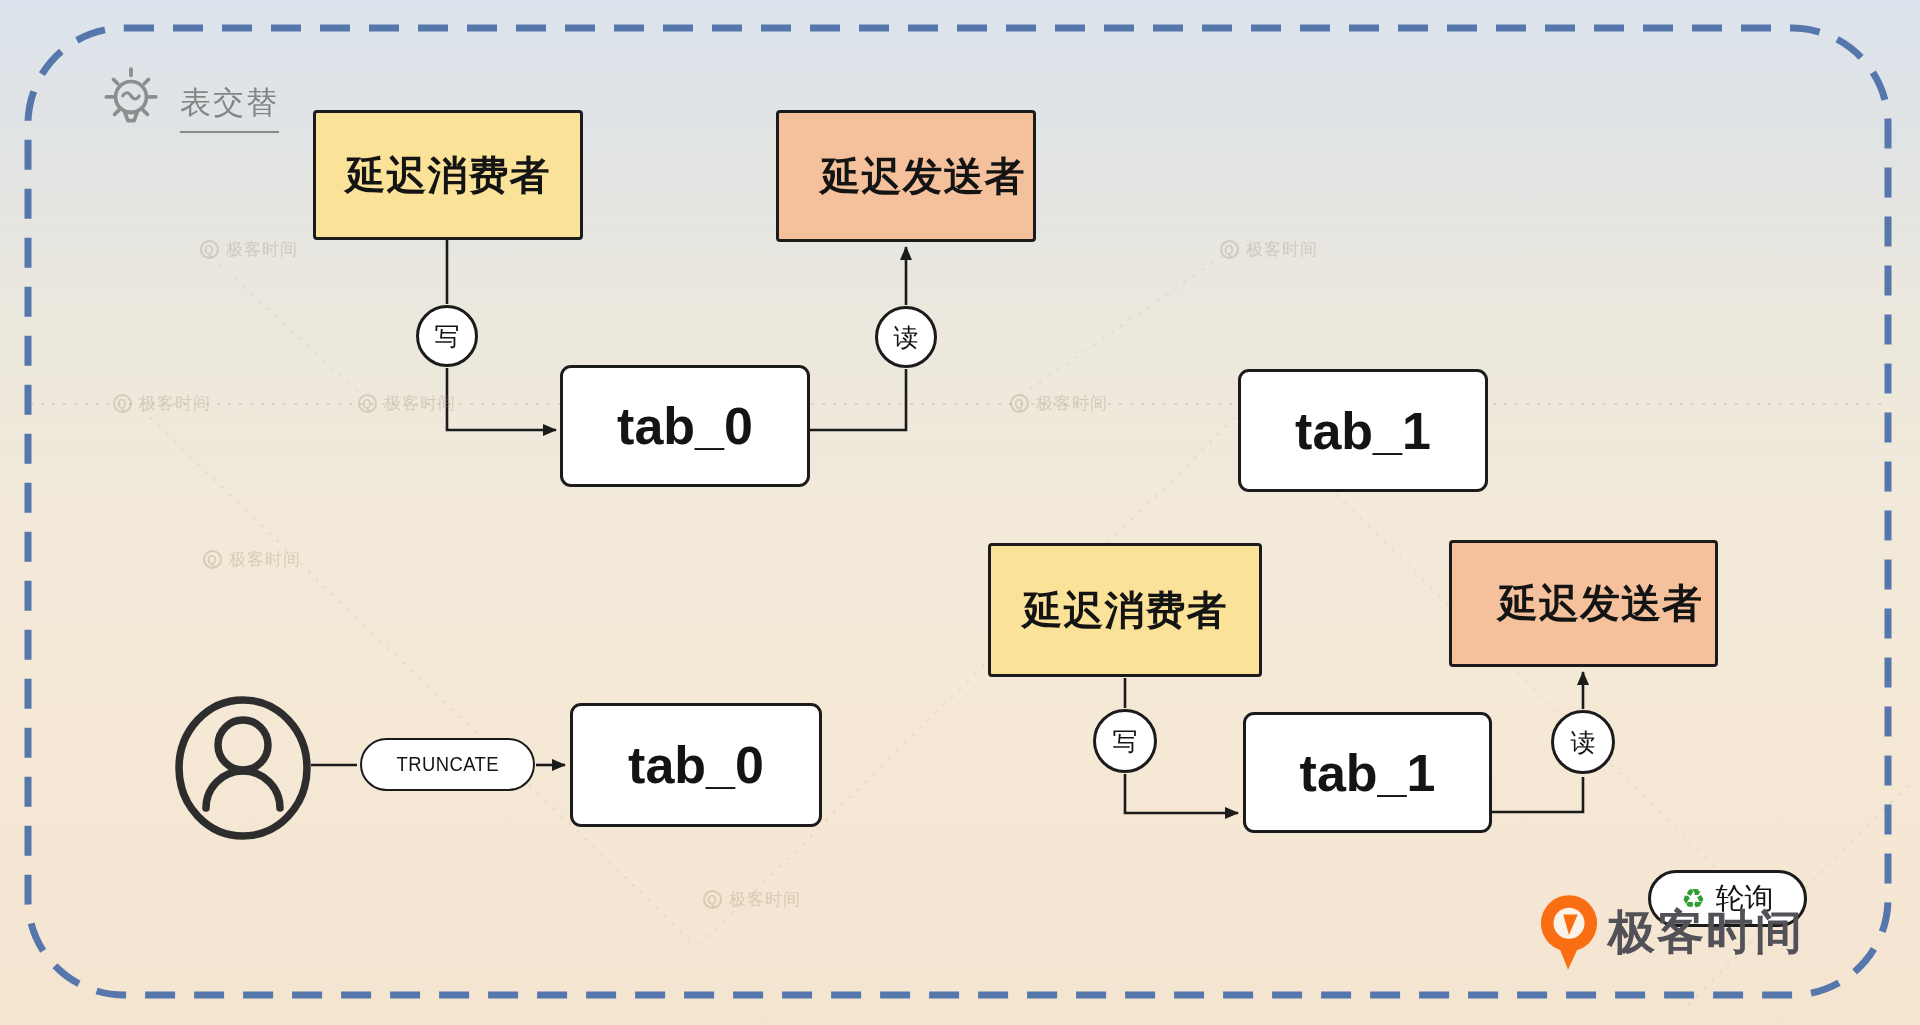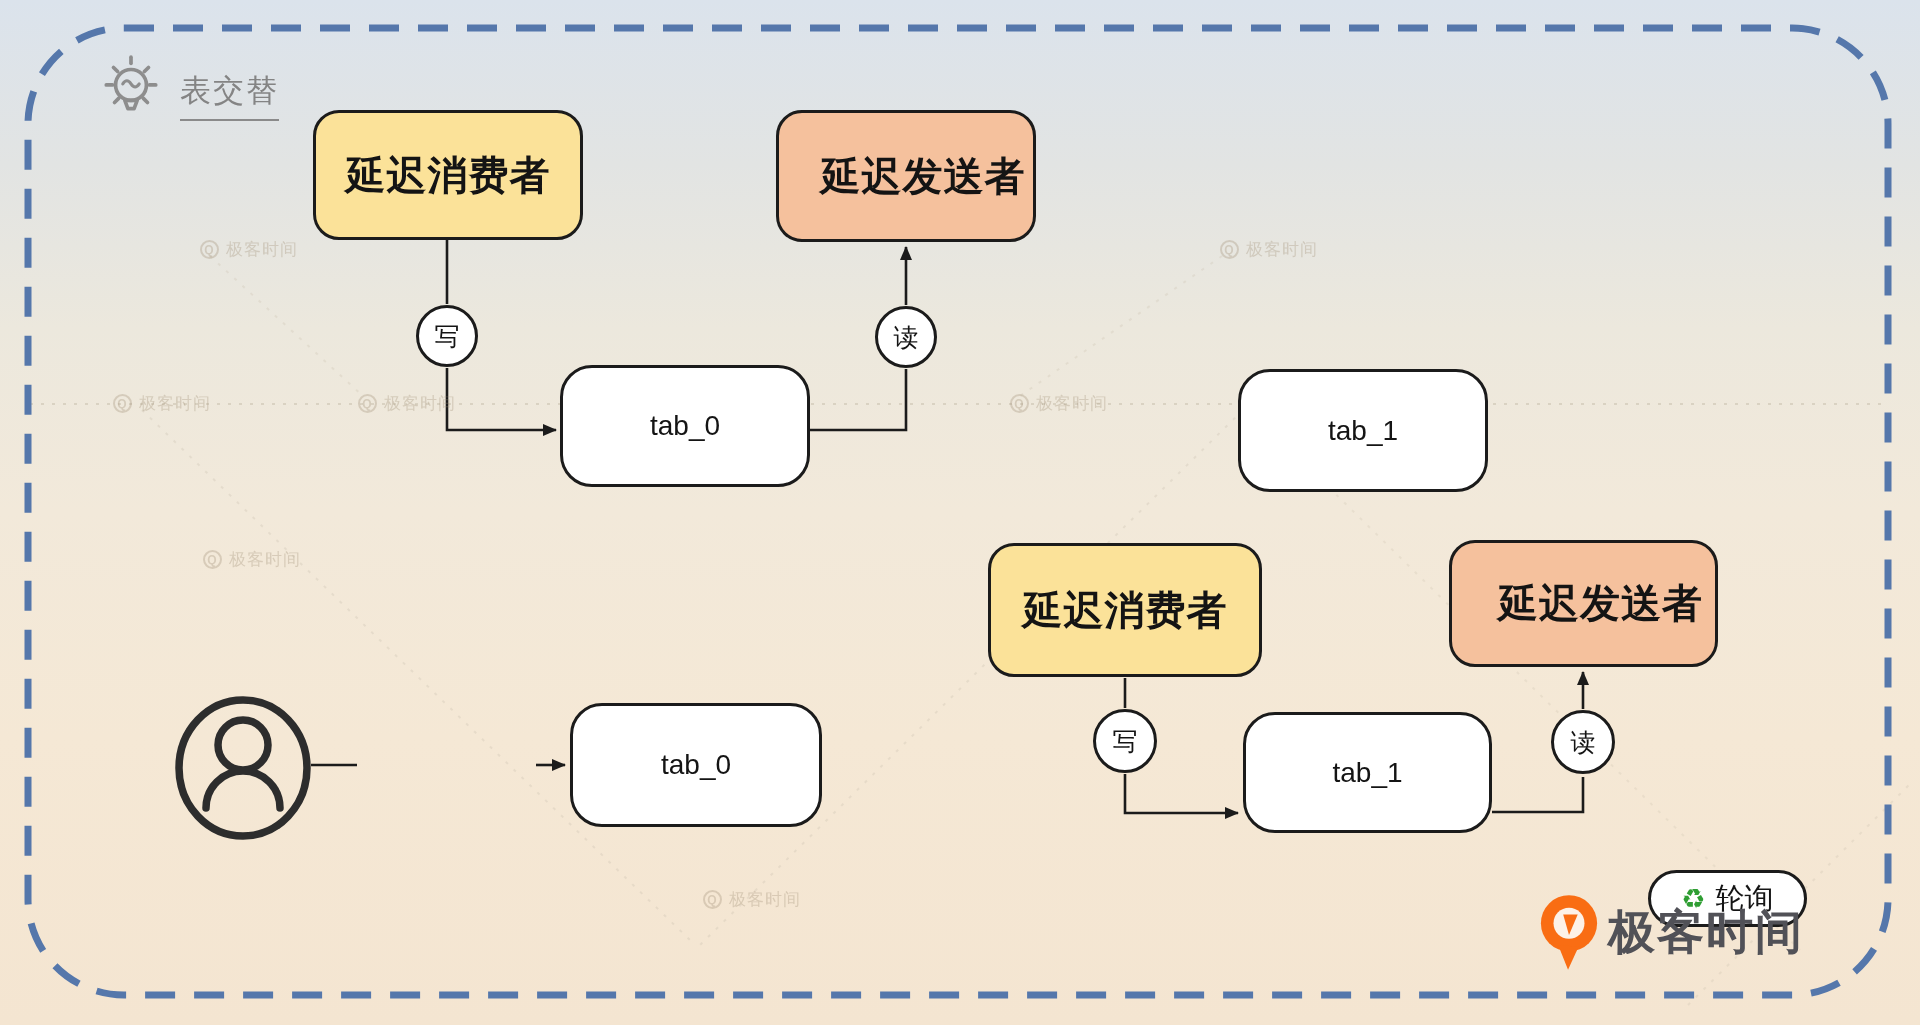"表交替" .header { top: 52px -> 64px }
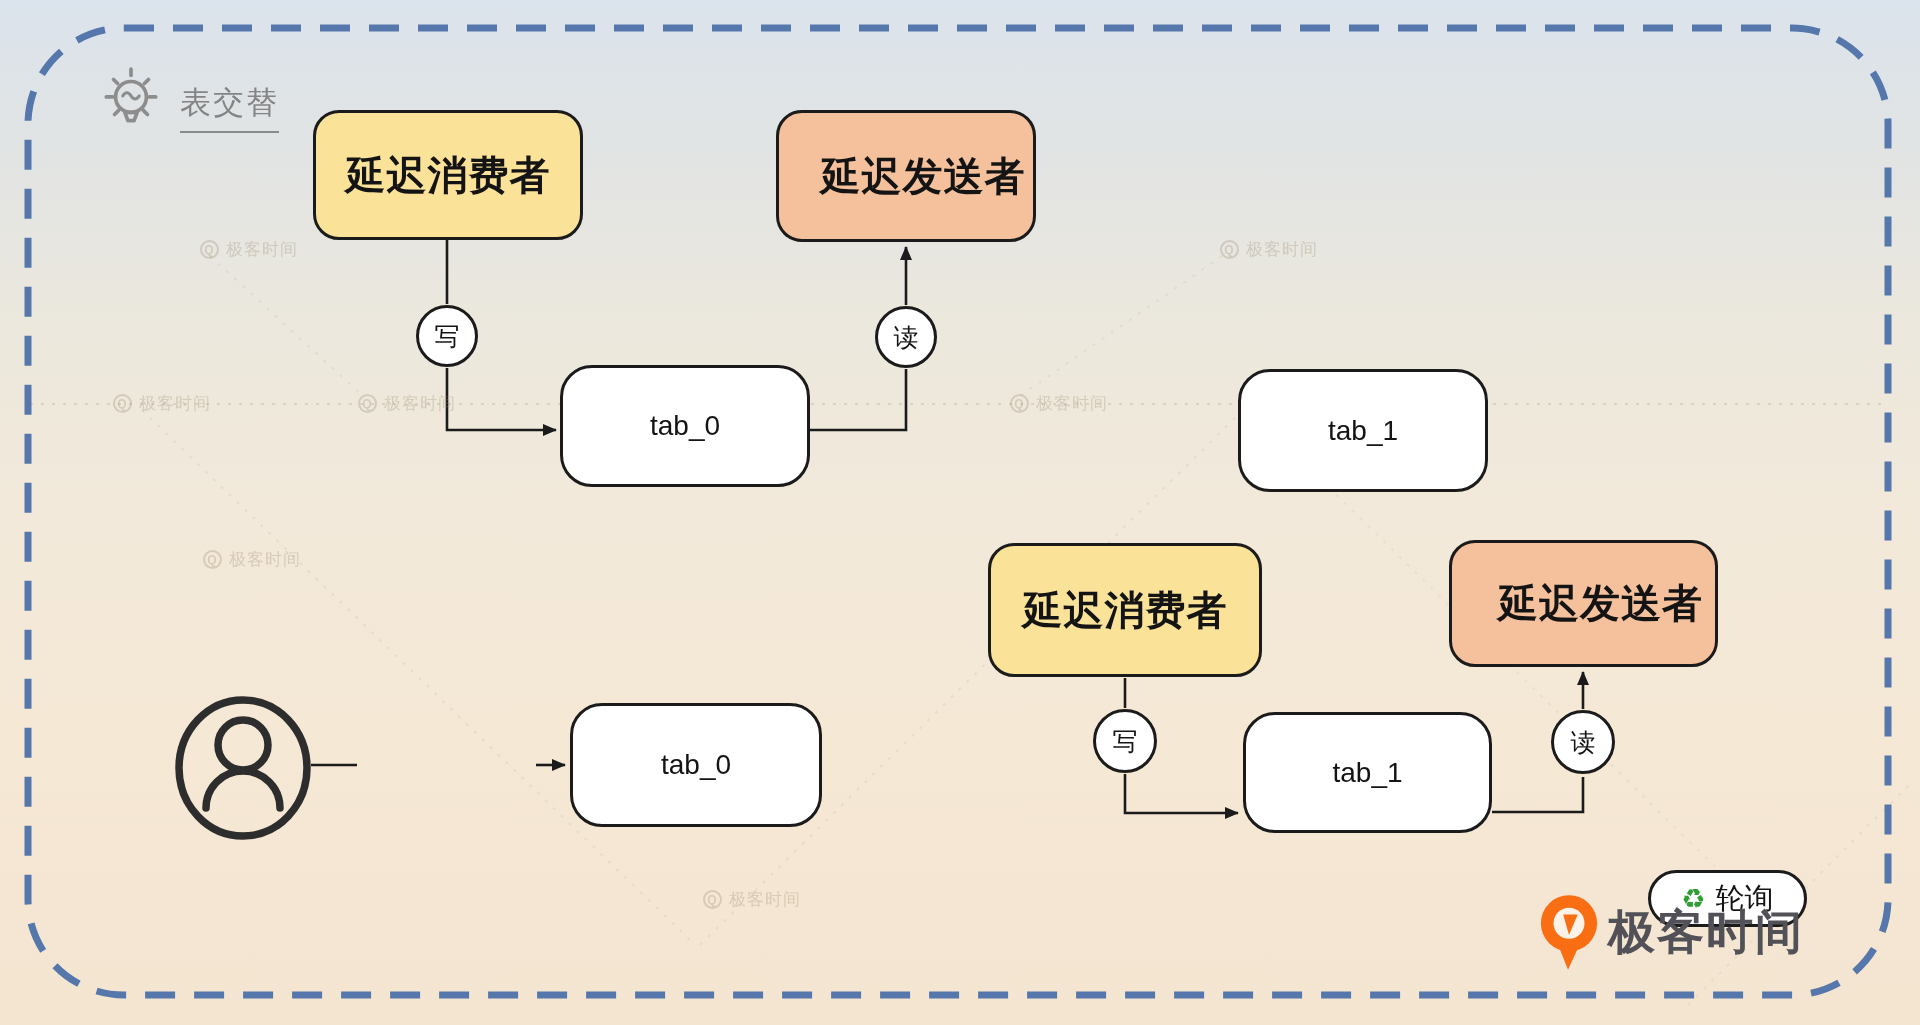"延迟消费者" .label-box { border-radius: 26px -> 4px }
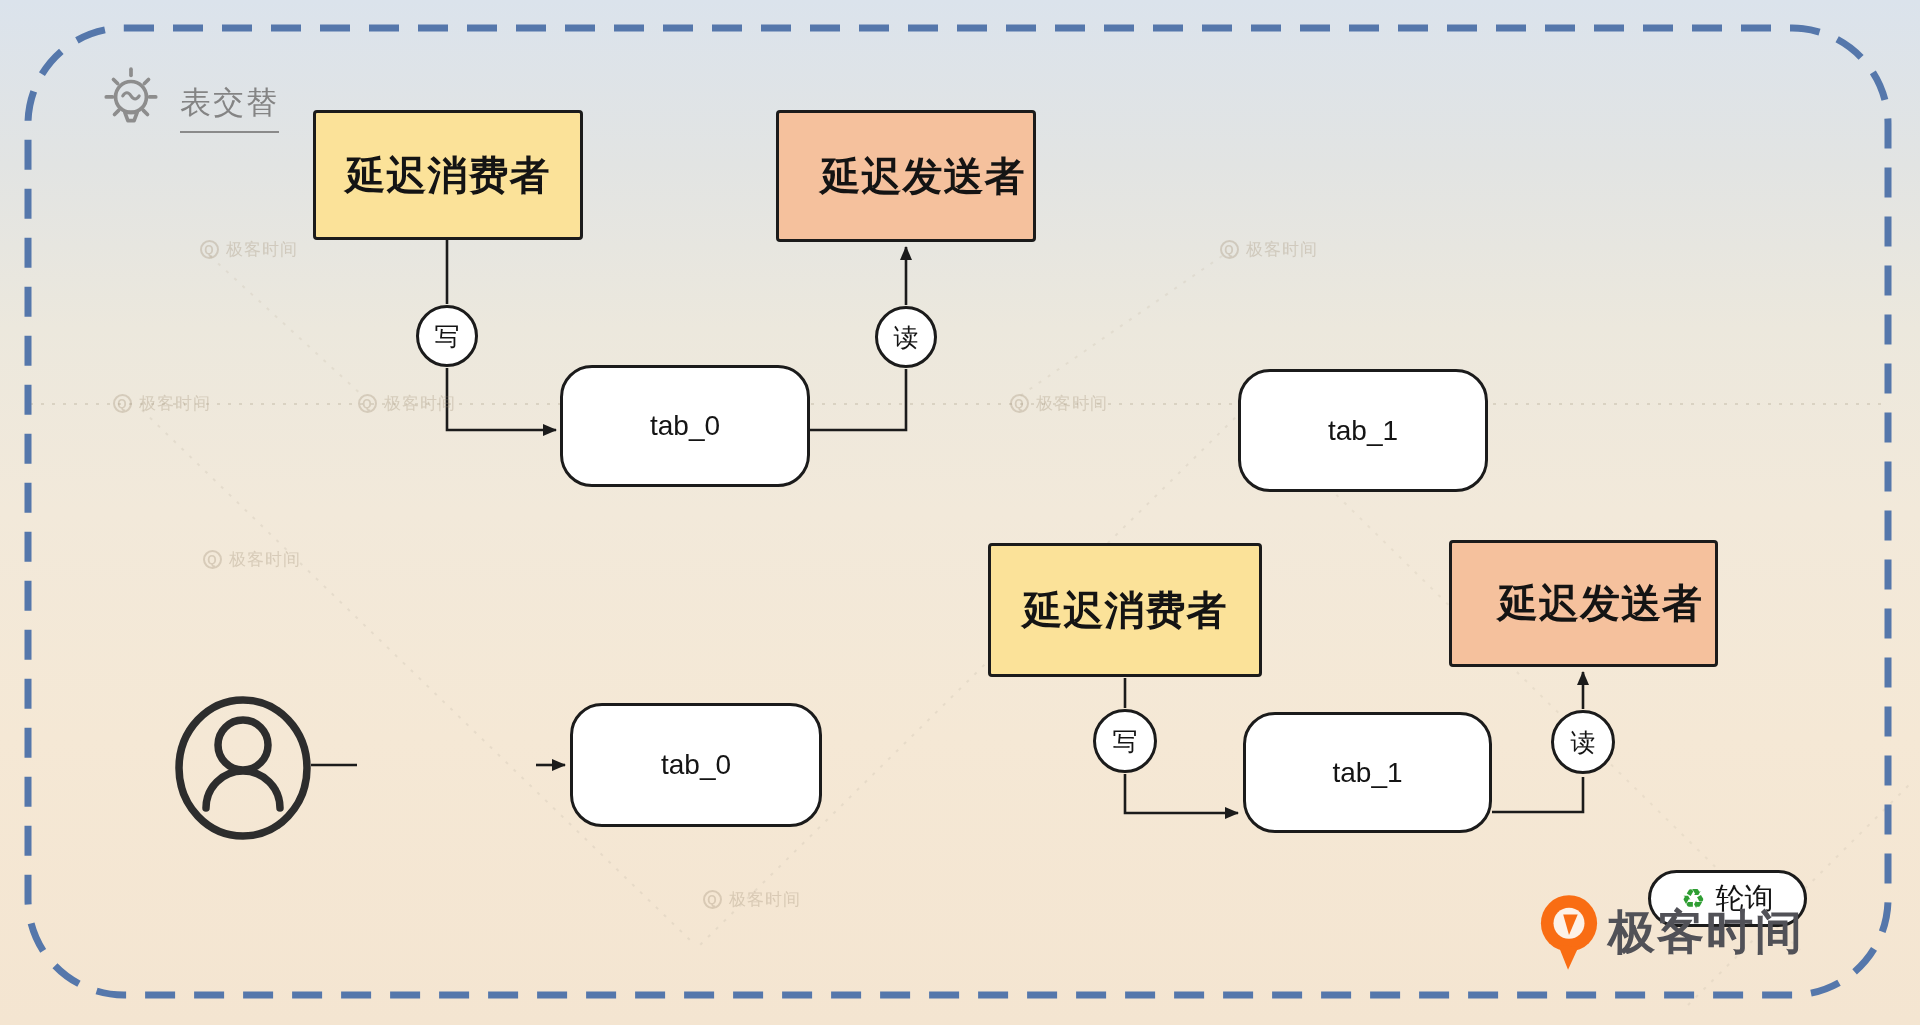"tab_0" .table-box { border-radius: 32px -> 11px; font-size: 28px -> 52px; font-weight: 400 -> 700 }
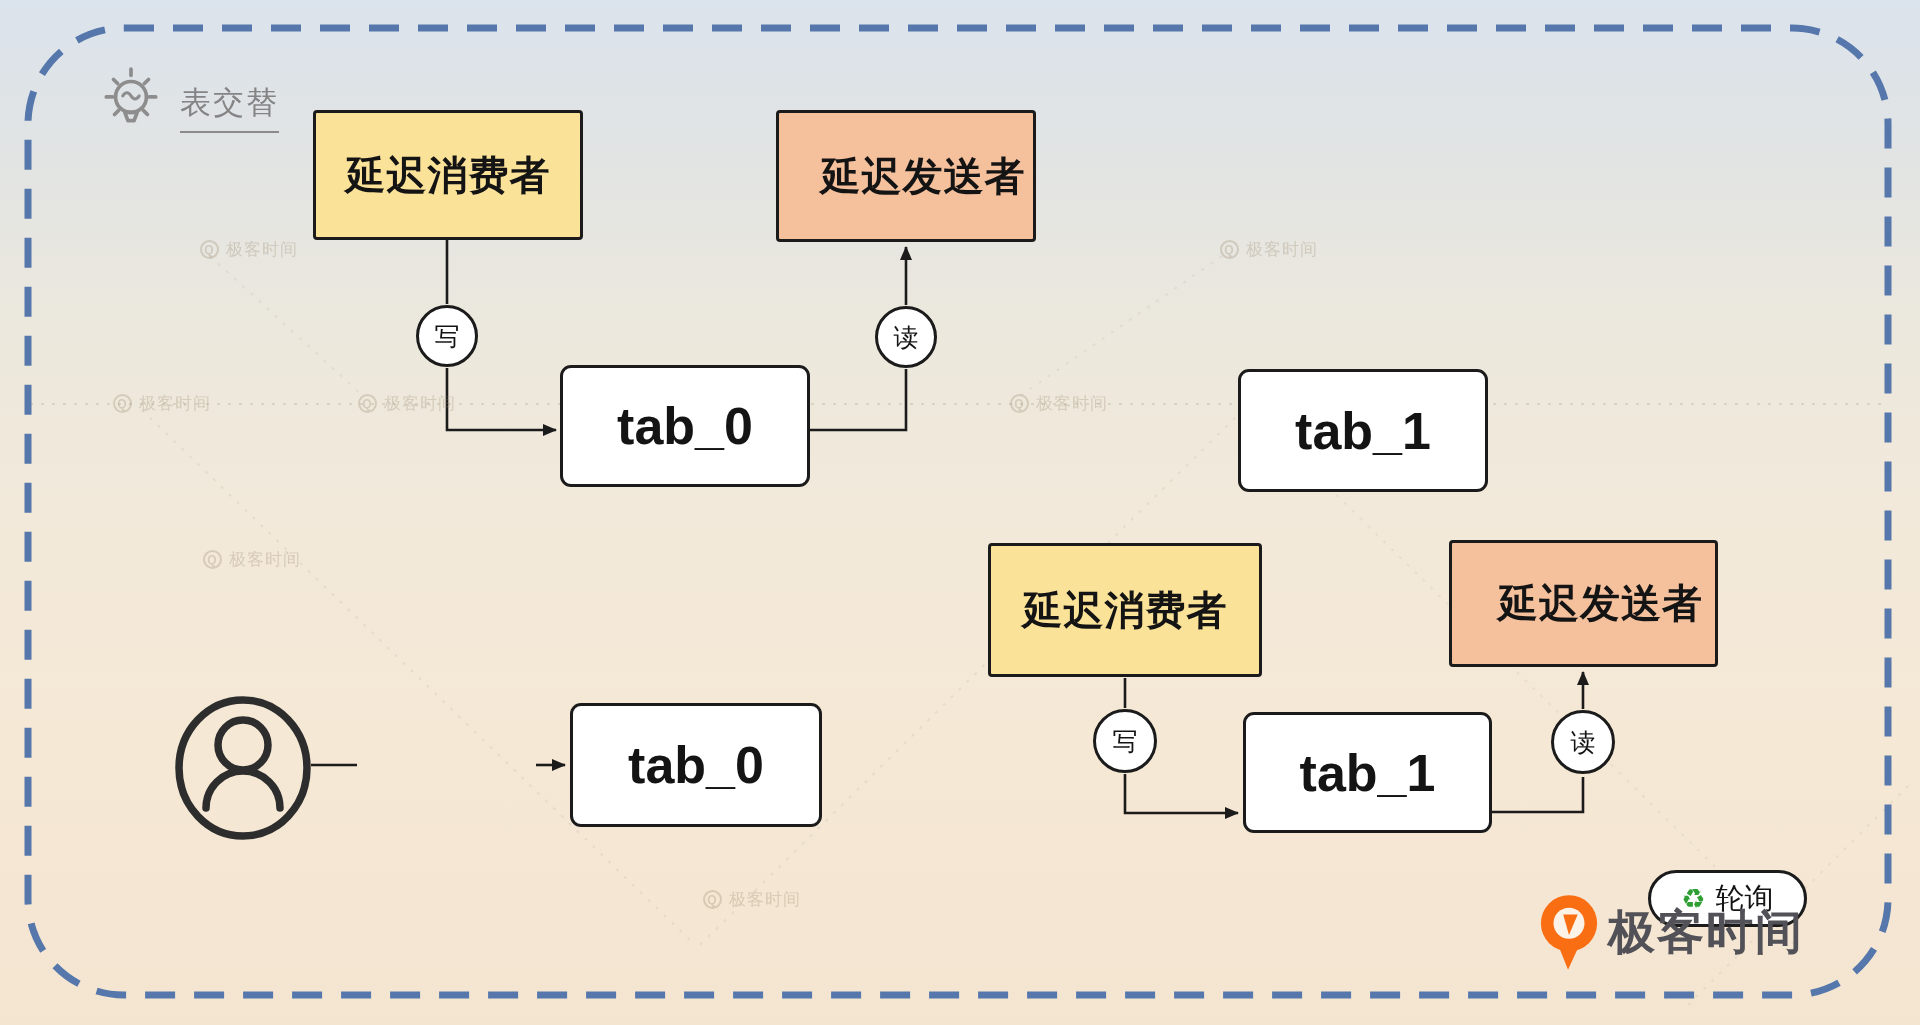"TRUNCATE" div.abs { html: none -> <div> <span>TRUNCATE</span> </div> }
